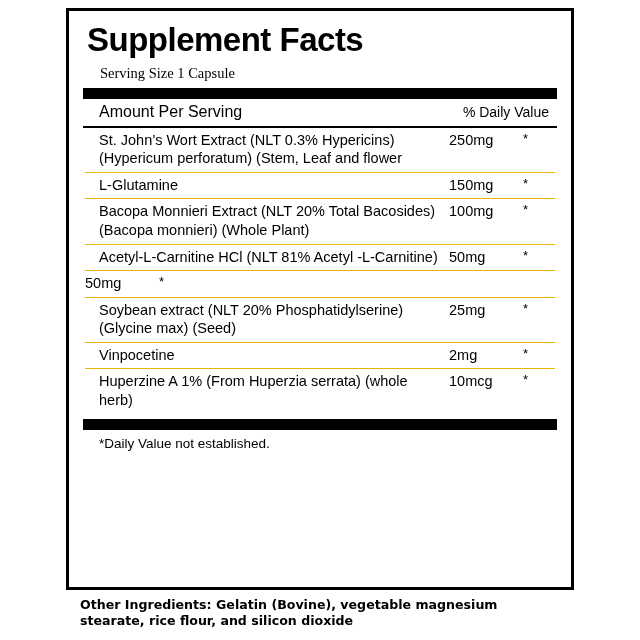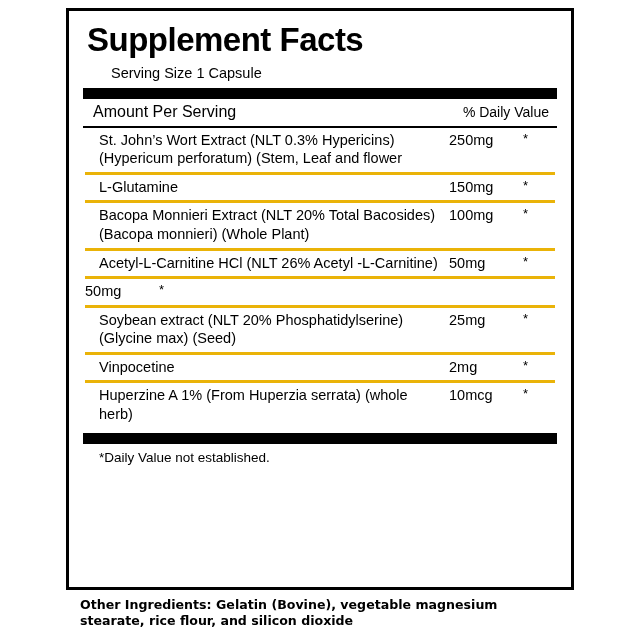"Serving Size 1 Capsule" .serving-line { font-family: none -> Liberation Serif, serif; margin-left: 28px -> 17px }
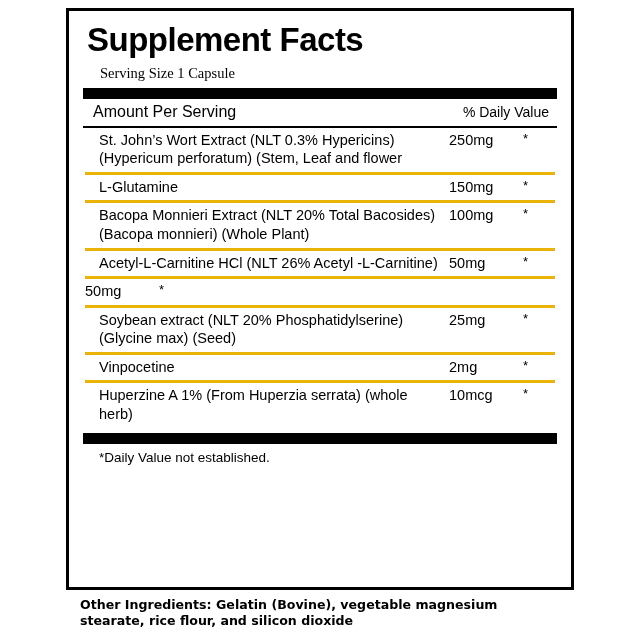"Amount Per Serving" .hdr-amount { margin-left: 8px -> 14px }
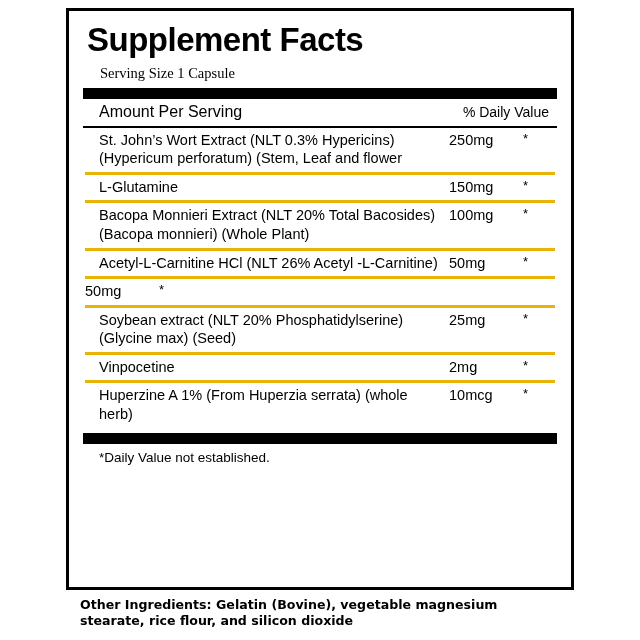"St. John’s Wort Extract (NLT" .row { border-bottom: 3px solid #eab308 -> 1px solid #eab308 }
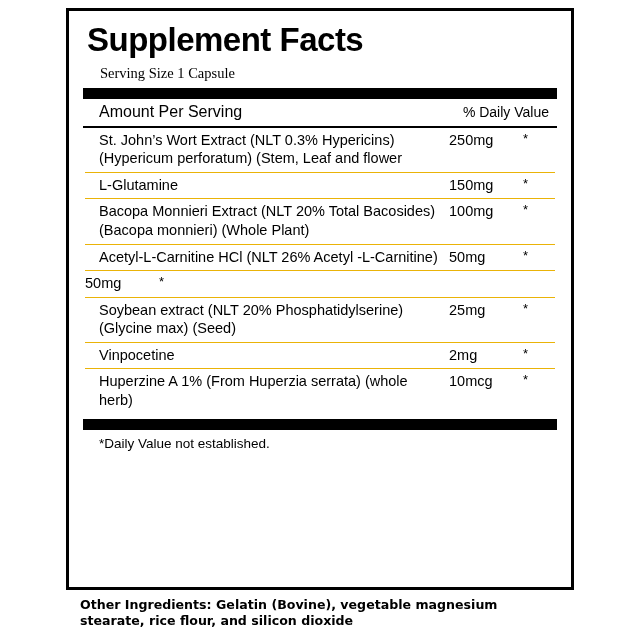"Acetyl-L-Carnitine HCl (NLT 26% Acetyl" span.nutrient { text: 26% -> 81% }
